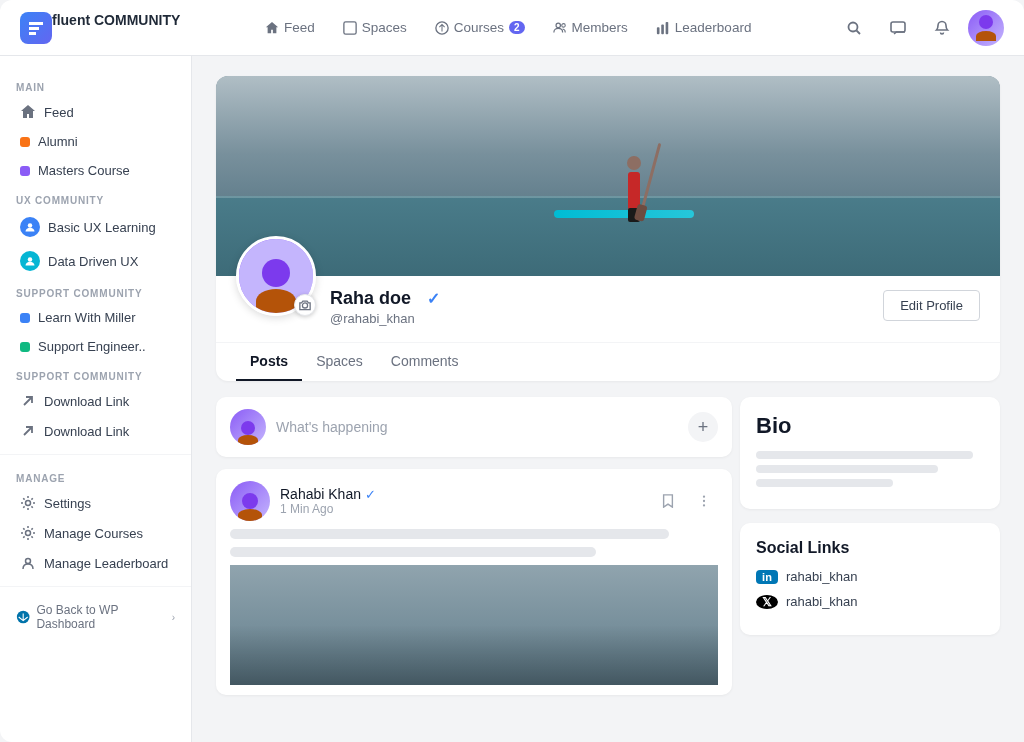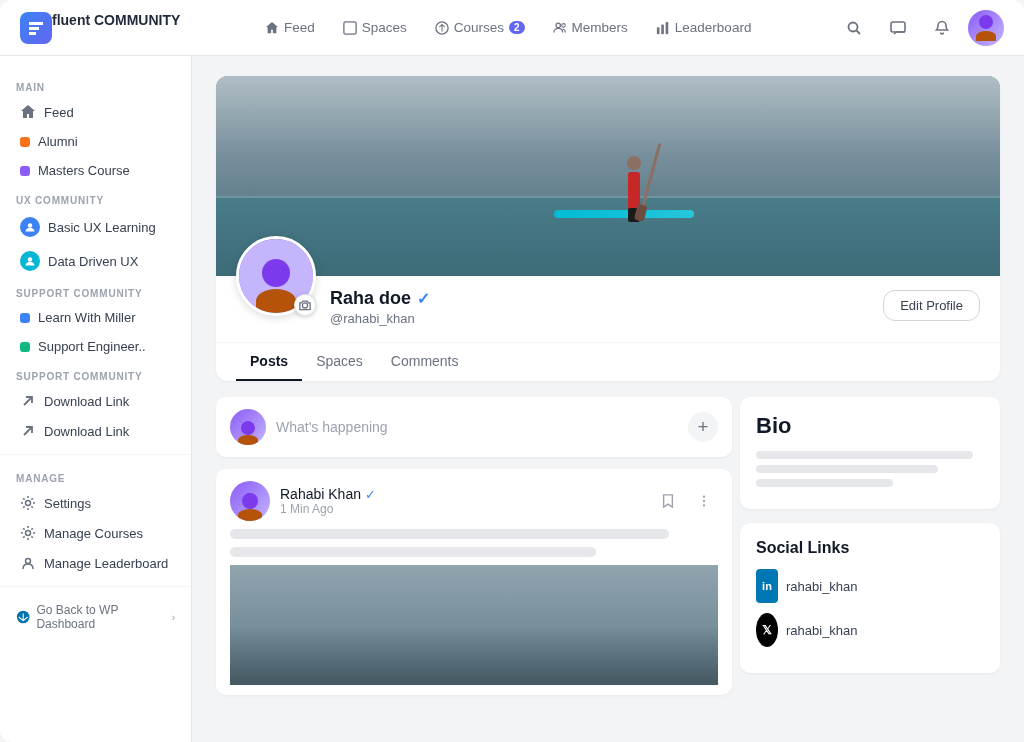"Raha doe" .profile-name { gap: 6px -> 16px }
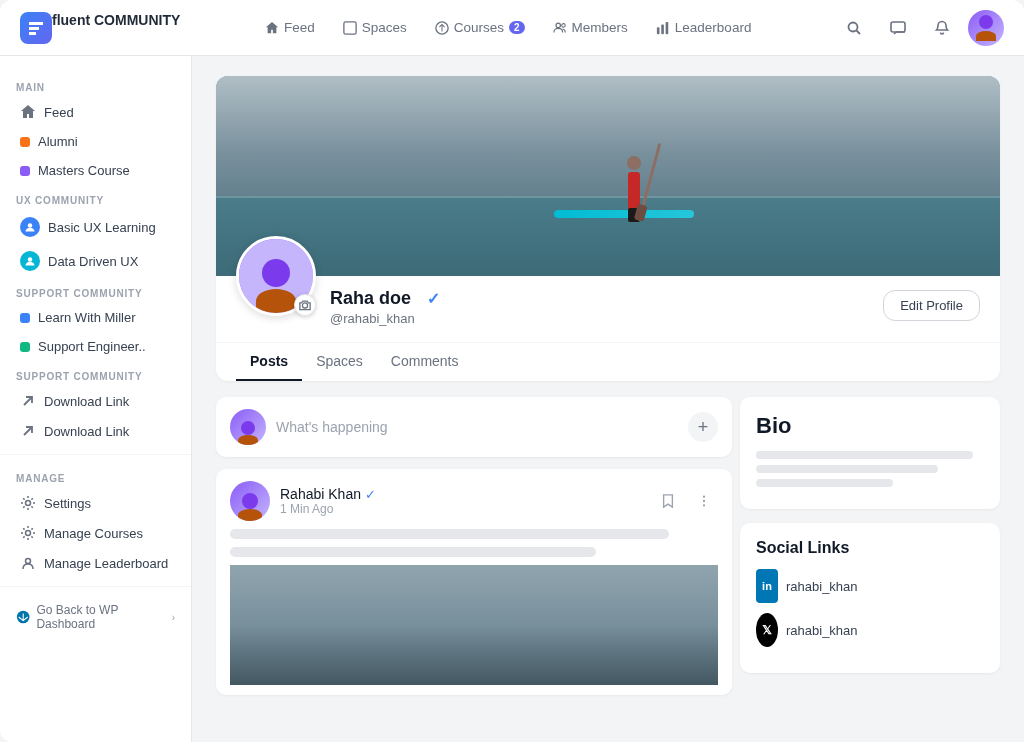"Edit Profile" .edit-profile-btn { border-radius: 12px -> 4px }
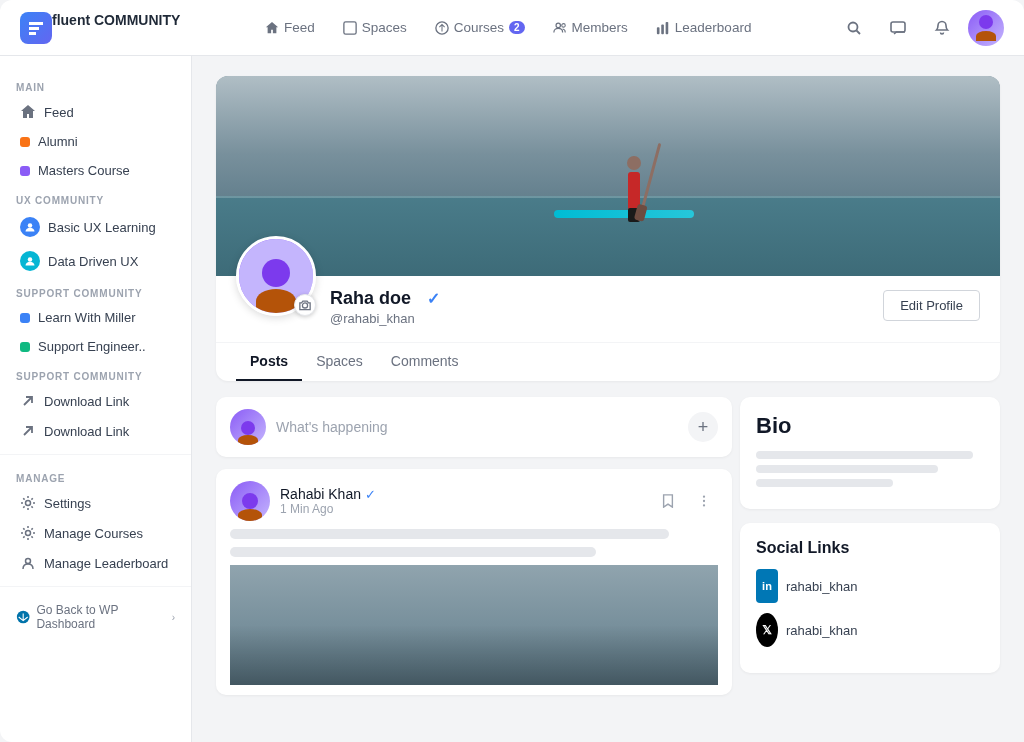"in" .social-icon { height: 34px -> 14px }
